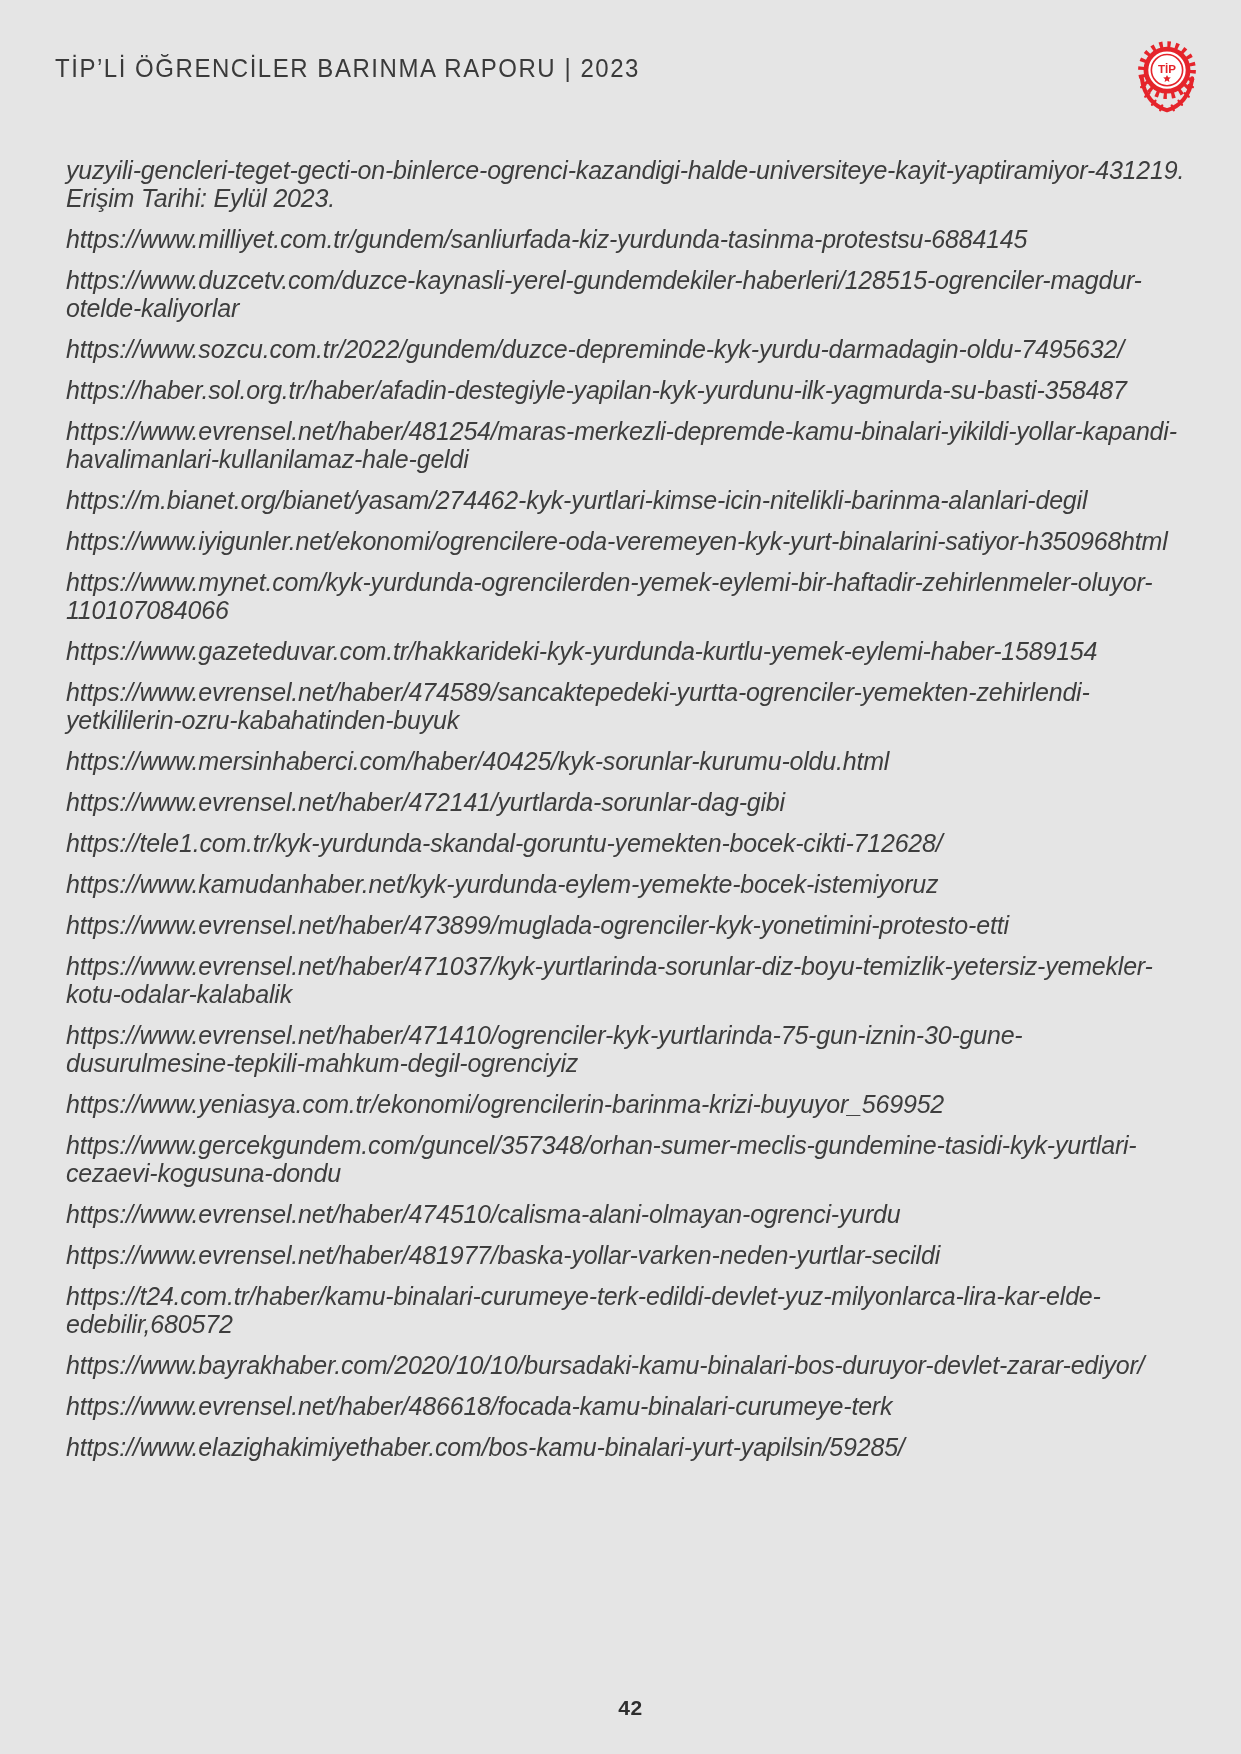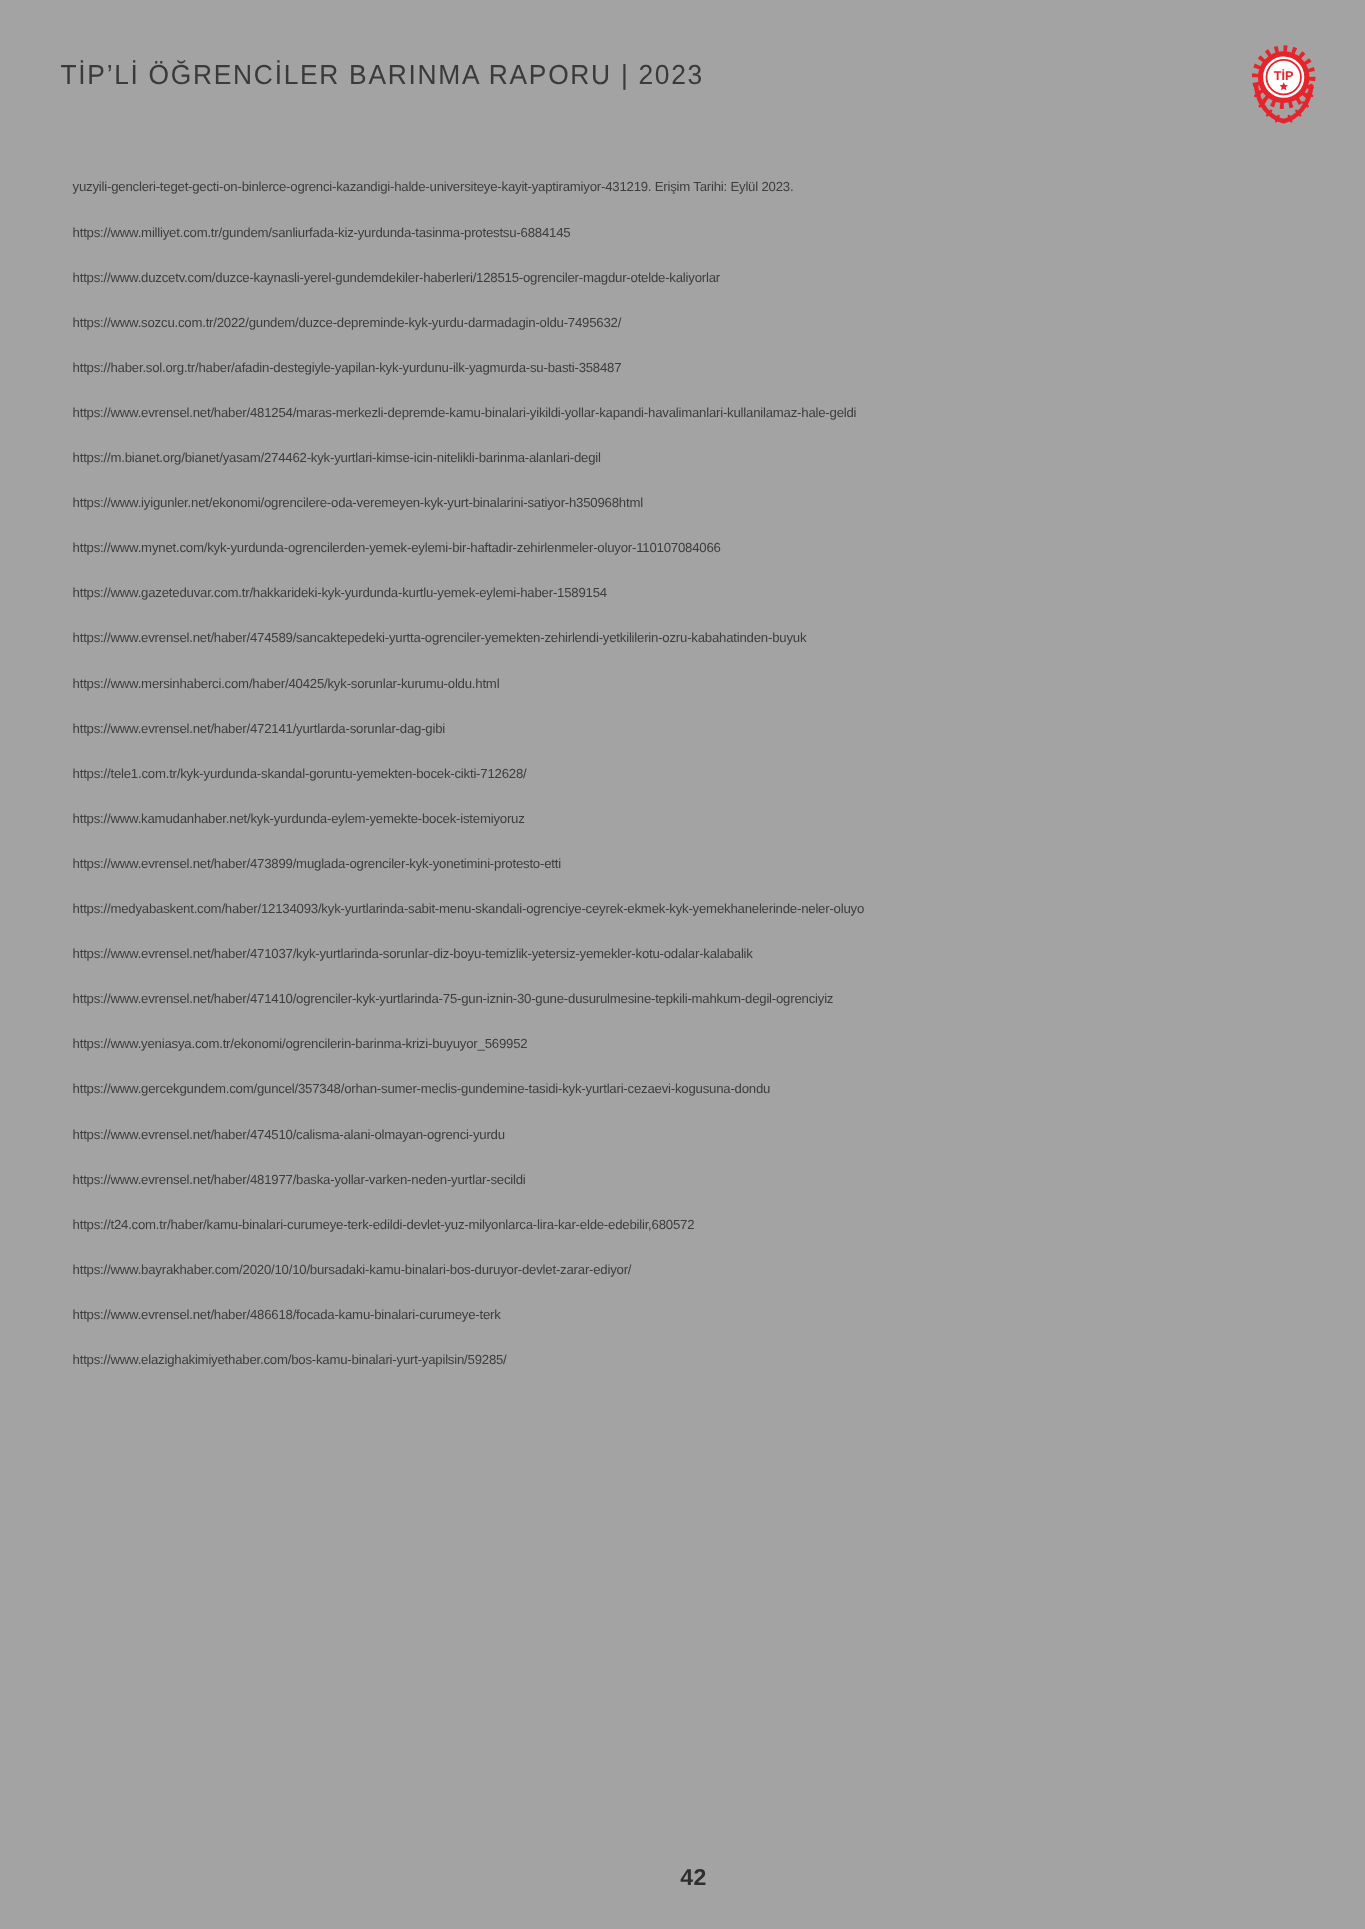"TİP’Lİ ÖĞRENCİLER BARINMA RAPORU |" .page { background: #a3a3a3 -> #e5e5e5 }
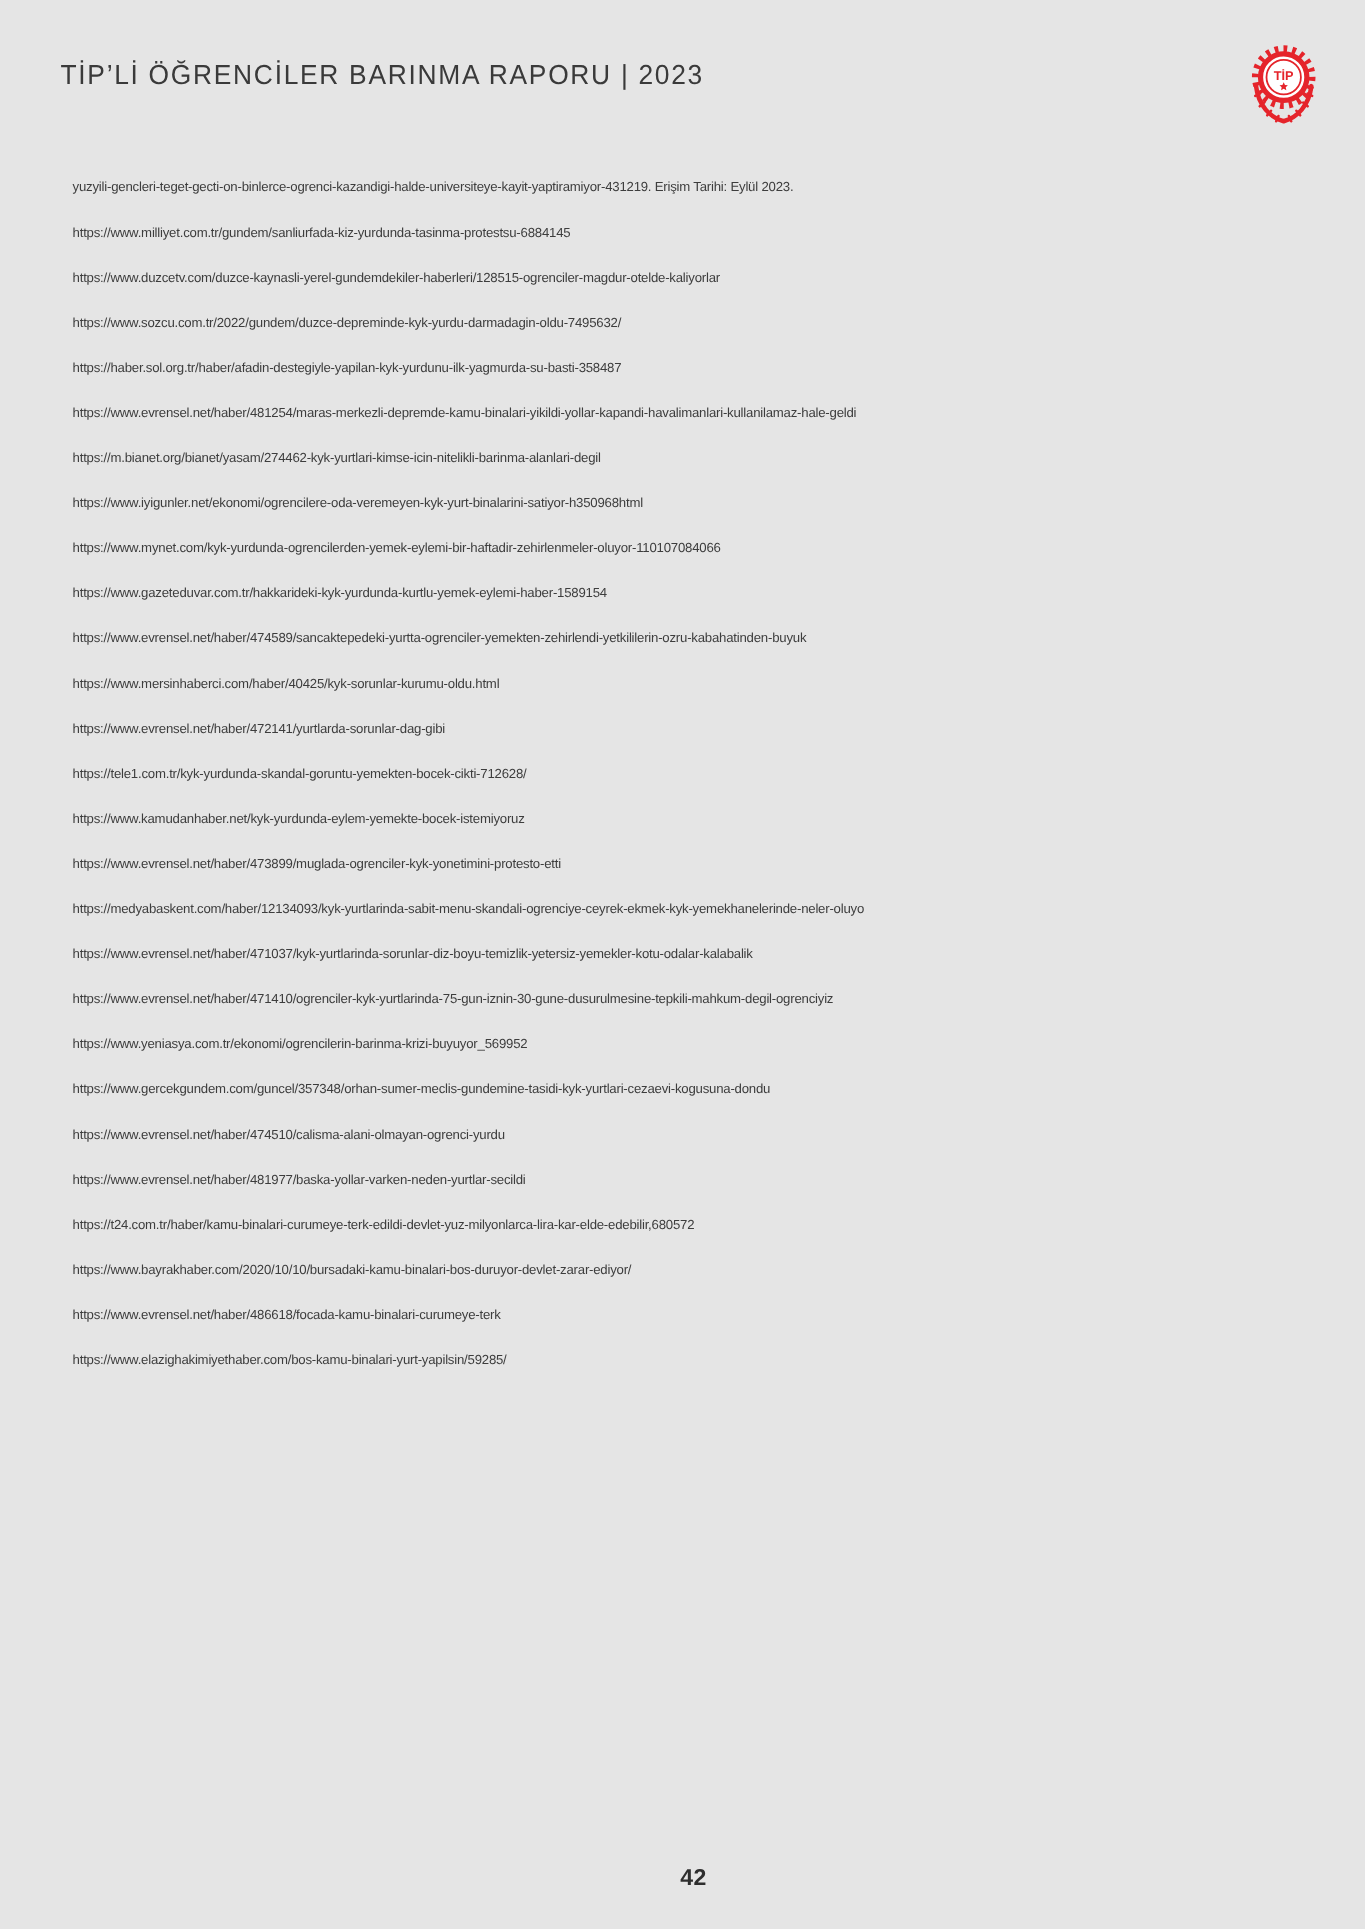"yuzyili-gencleri-teget-gecti-on-binlerce" .ref { font-size: 12px -> 25px; font-style: none -> italic }
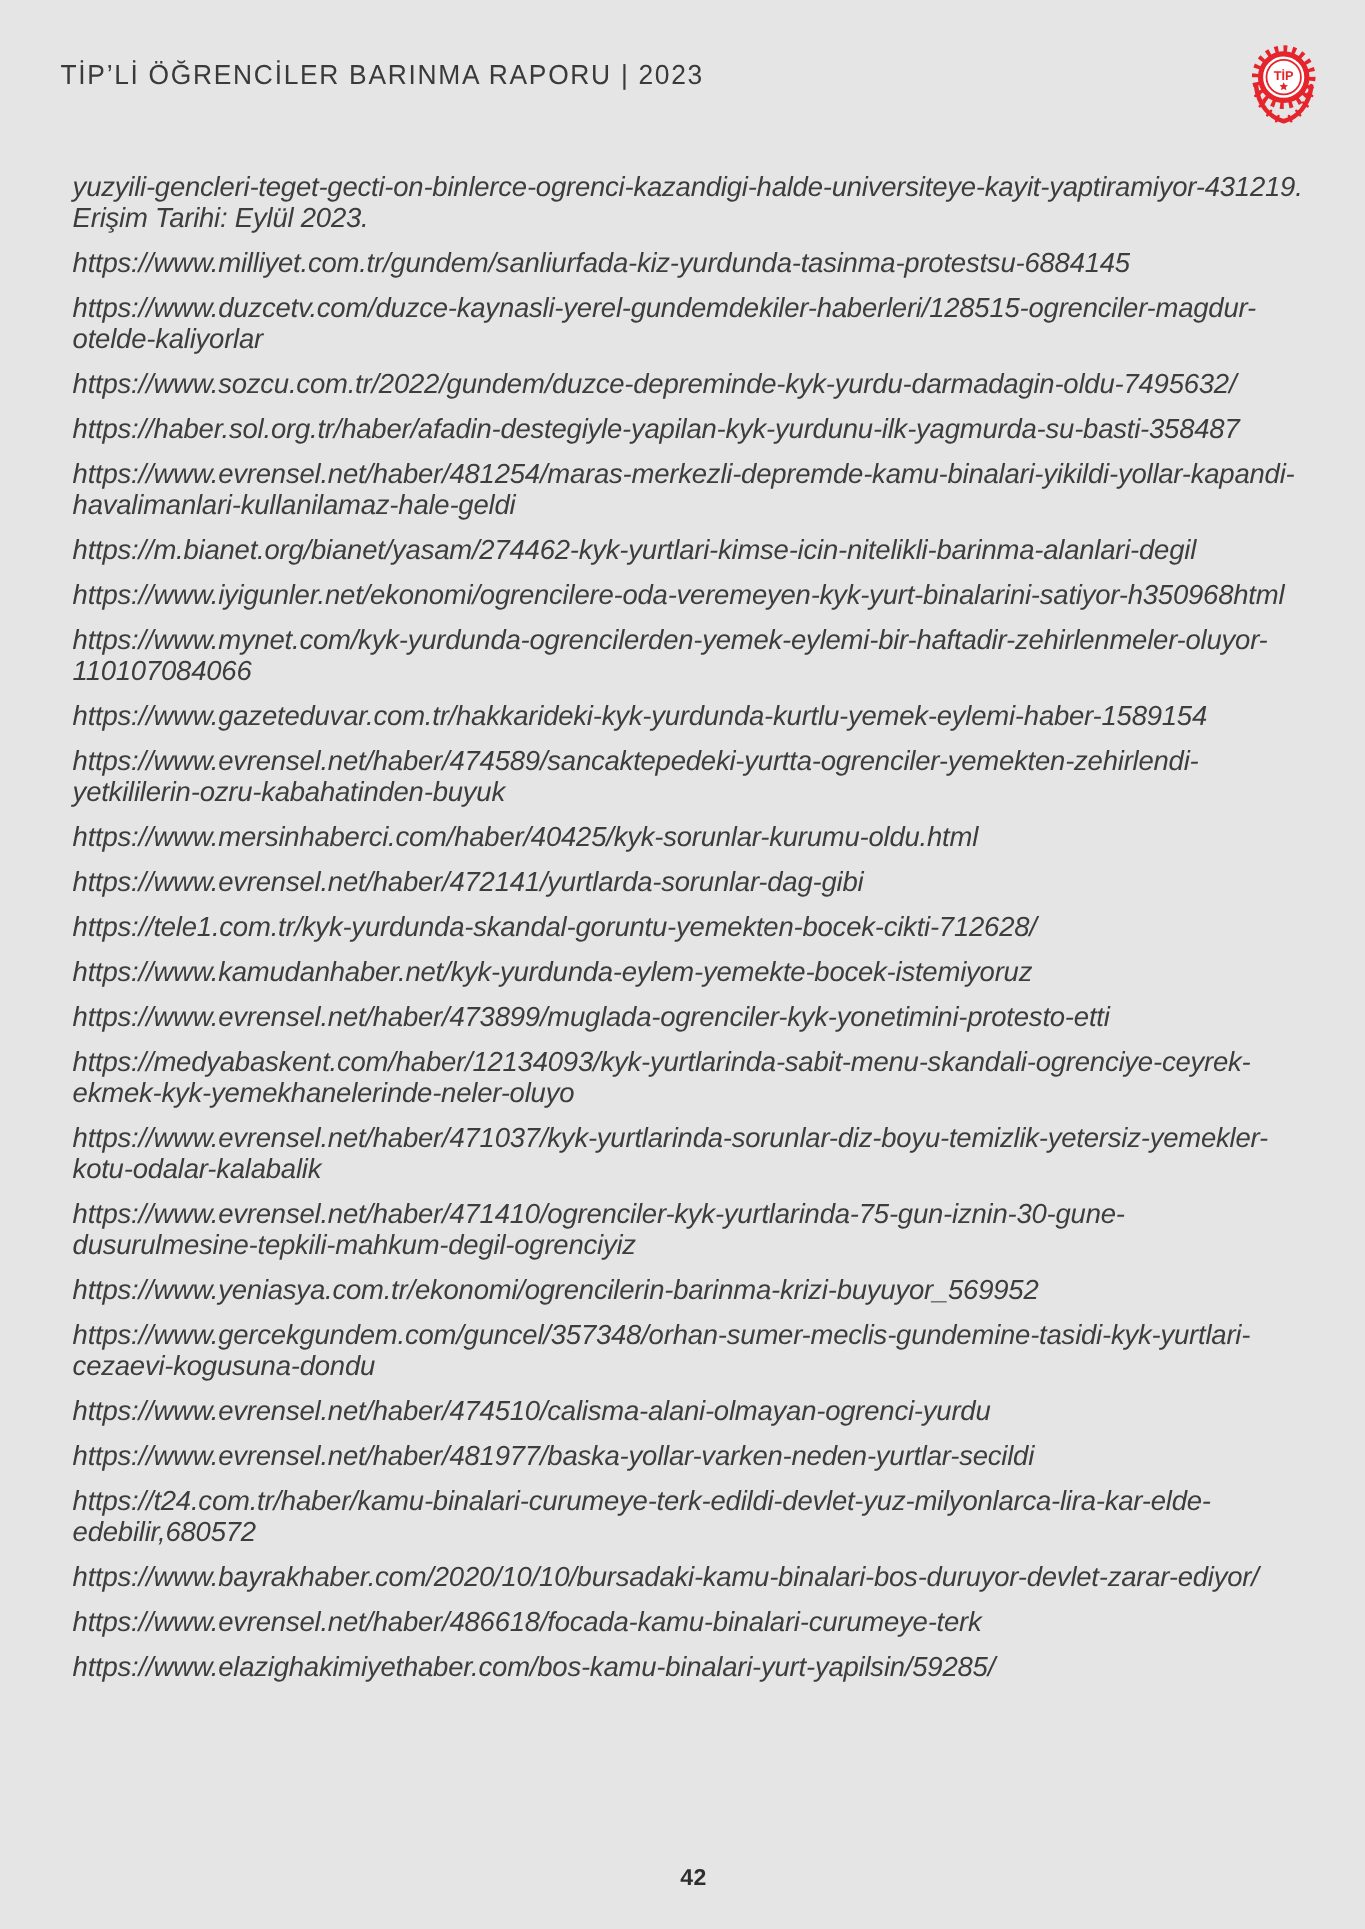"https://medyabaskent.com/haber/12134093/" p.ref { html: <p>https://medyabaskent.com/haber/12134093/kyk-yurtlarinda-sabit-menu-skandali-ogrenciye-ceyrek-ekmek-kyk-yemekhanelerinde-neler-oluyo</p> -> none }
